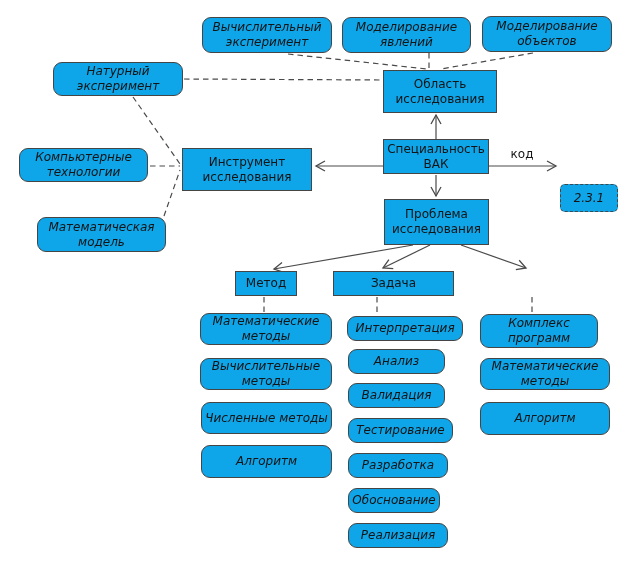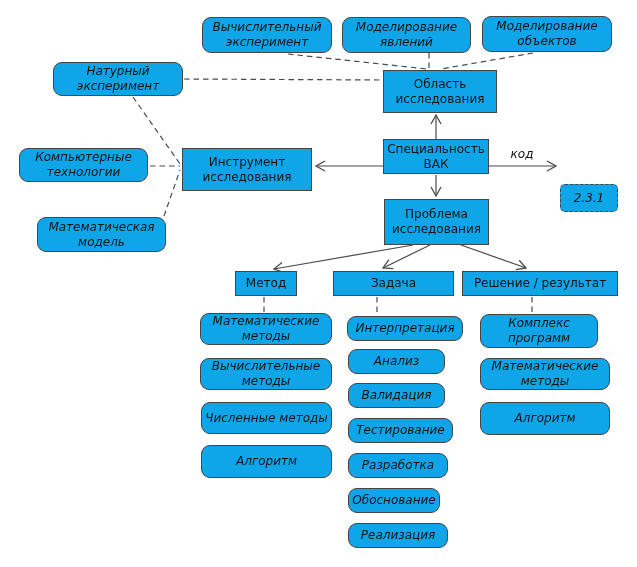"код" .edge-label { font-style: italic -> none }
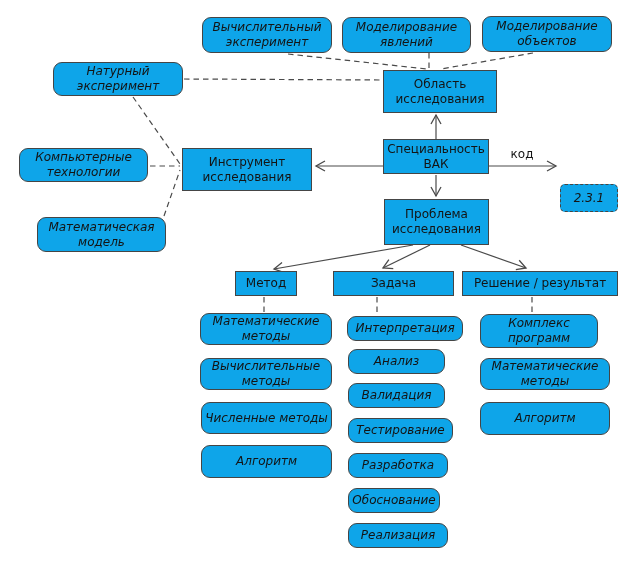"Решение / результат" div.node { html: <div>Решение / результат</div> -> none }
